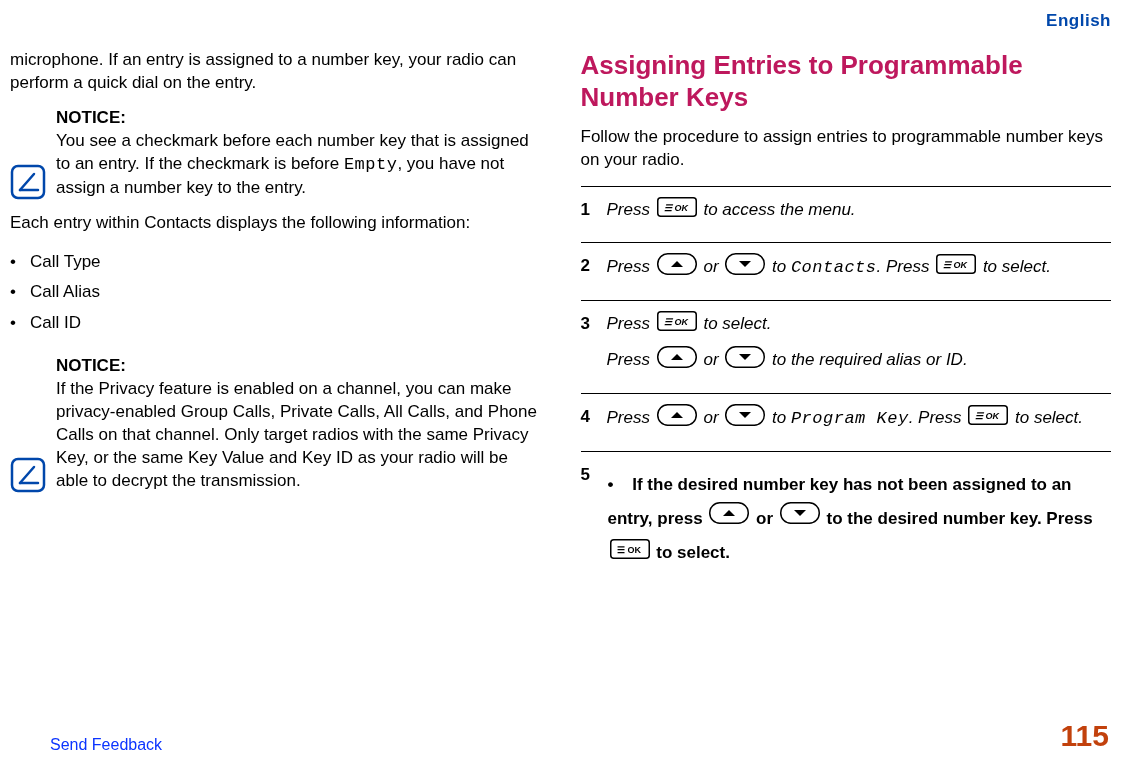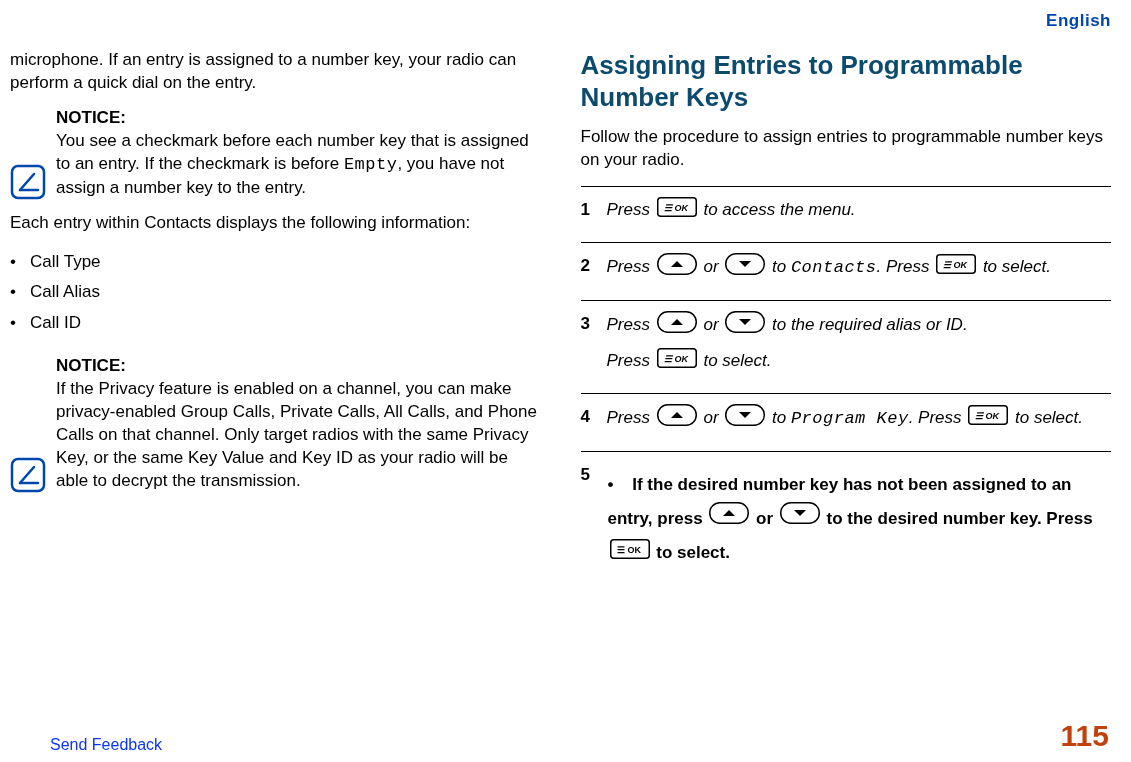"Assigning Entries to Programmable Number" .h2 { color: #0c4a6e -> #be185d }
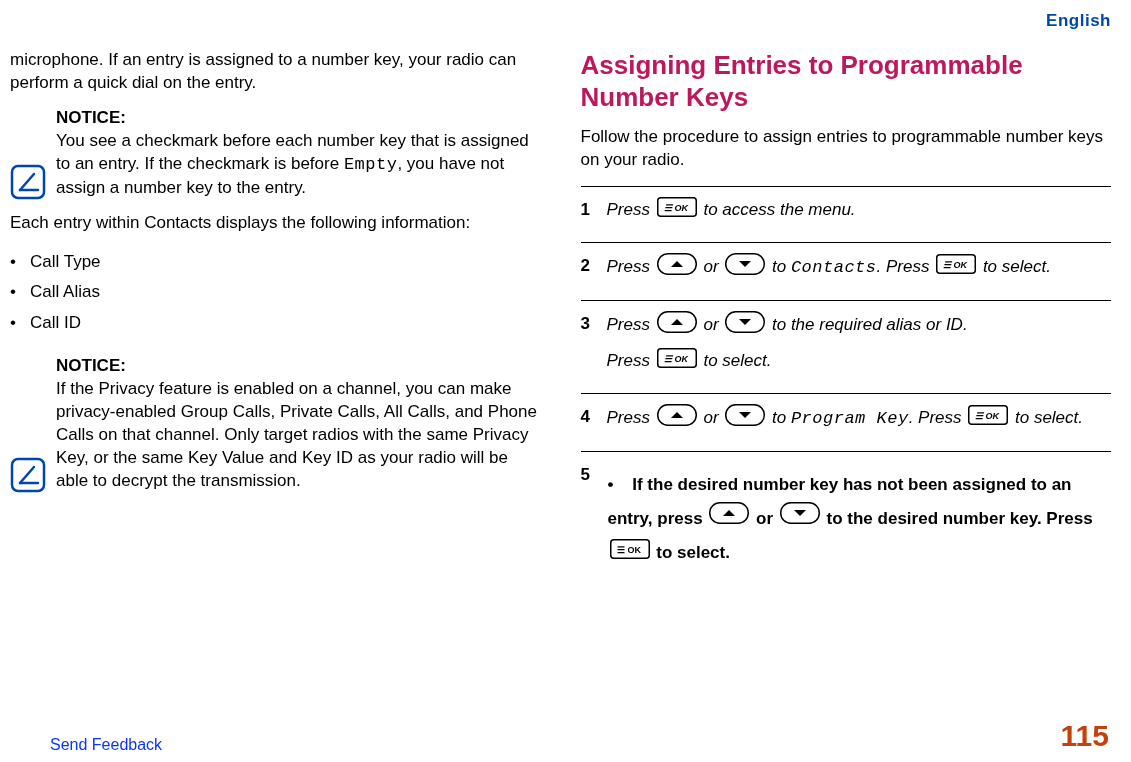"Press or to the required" p { order: before "Press to select." -> after "Press to select." }
